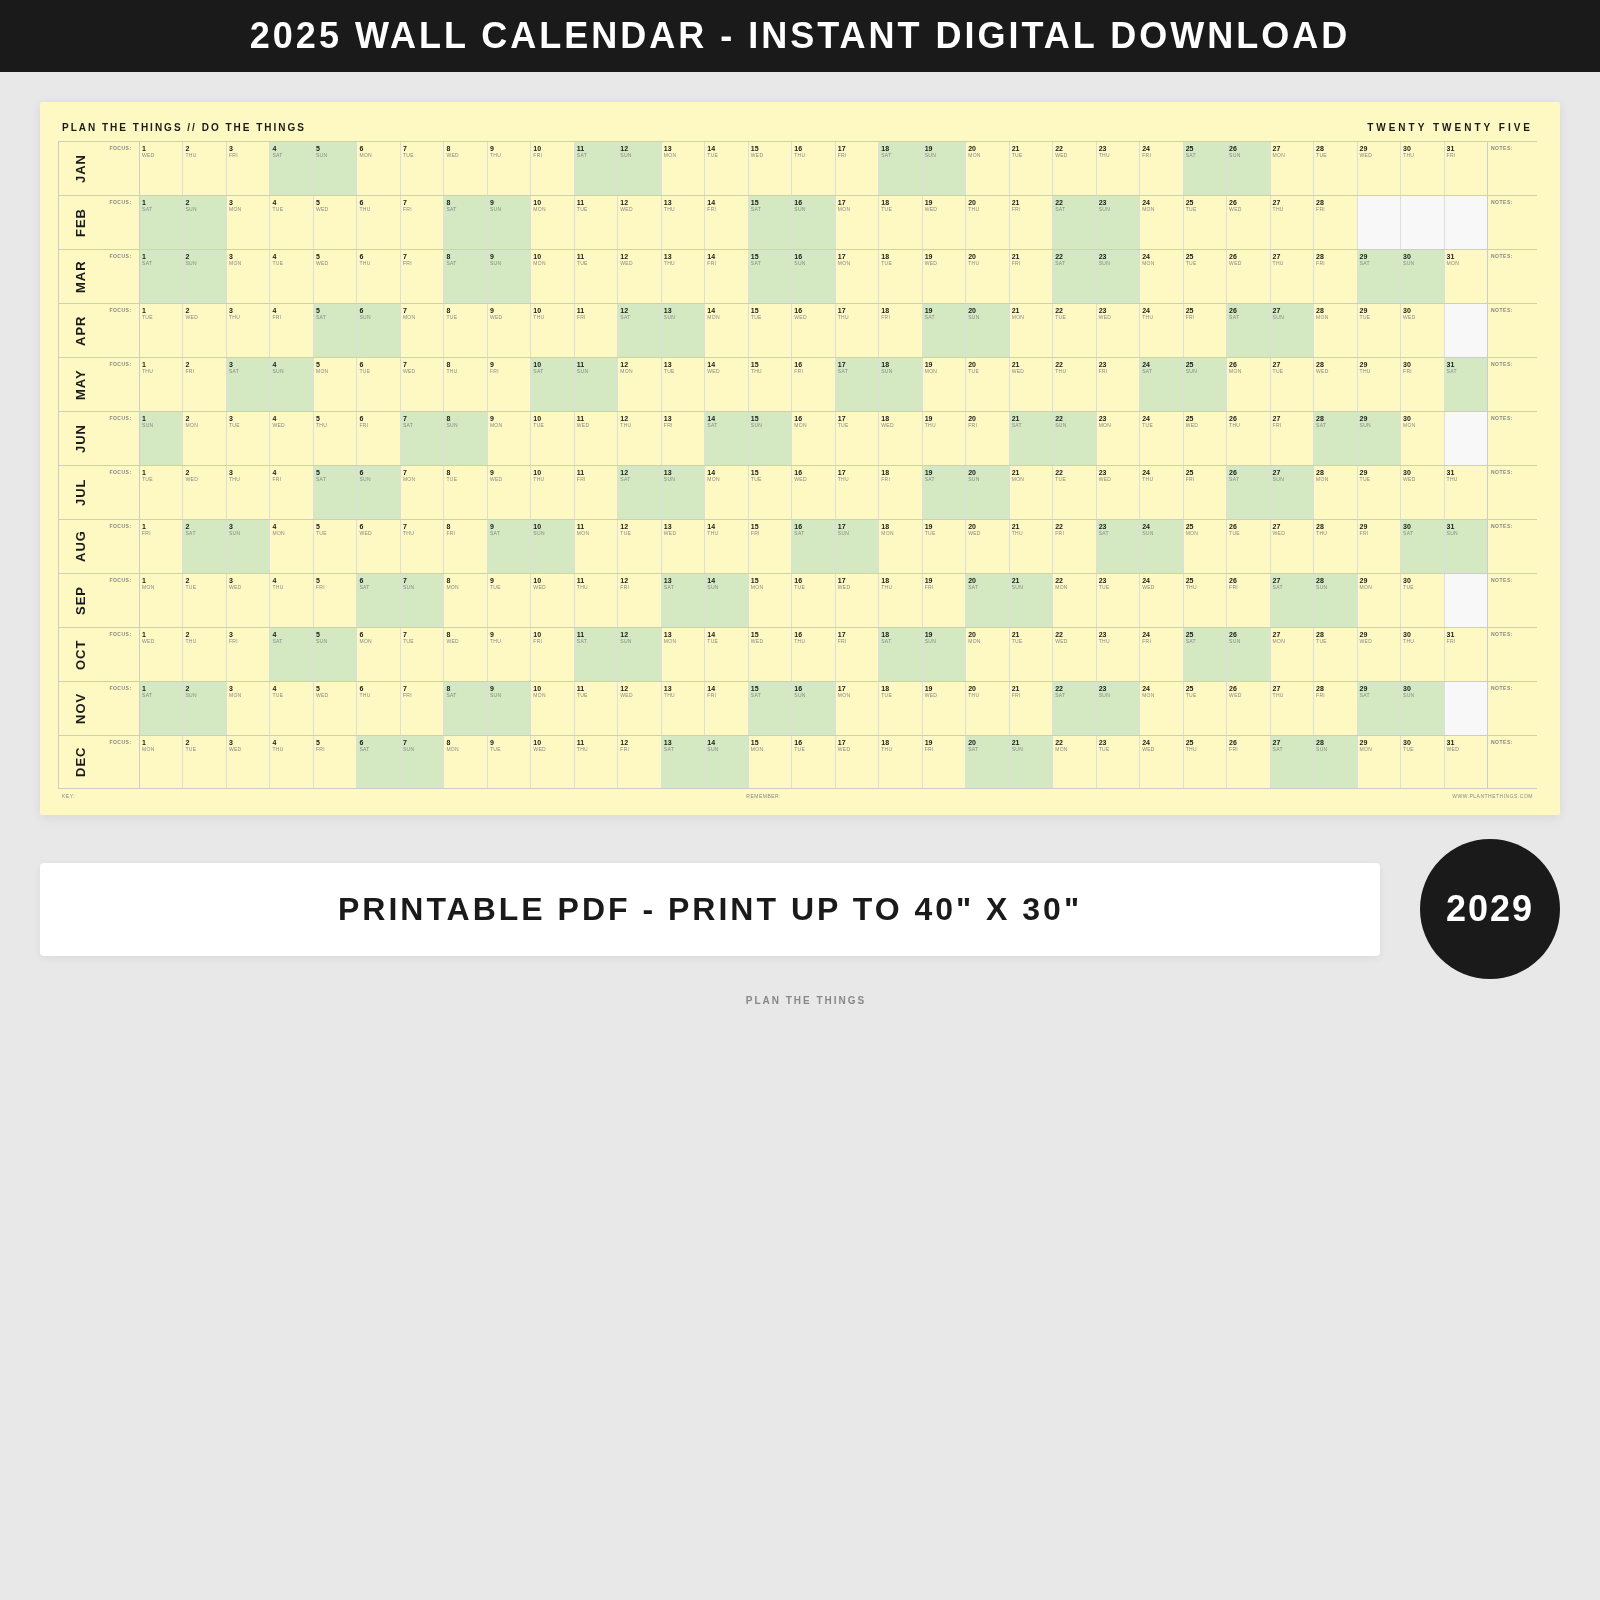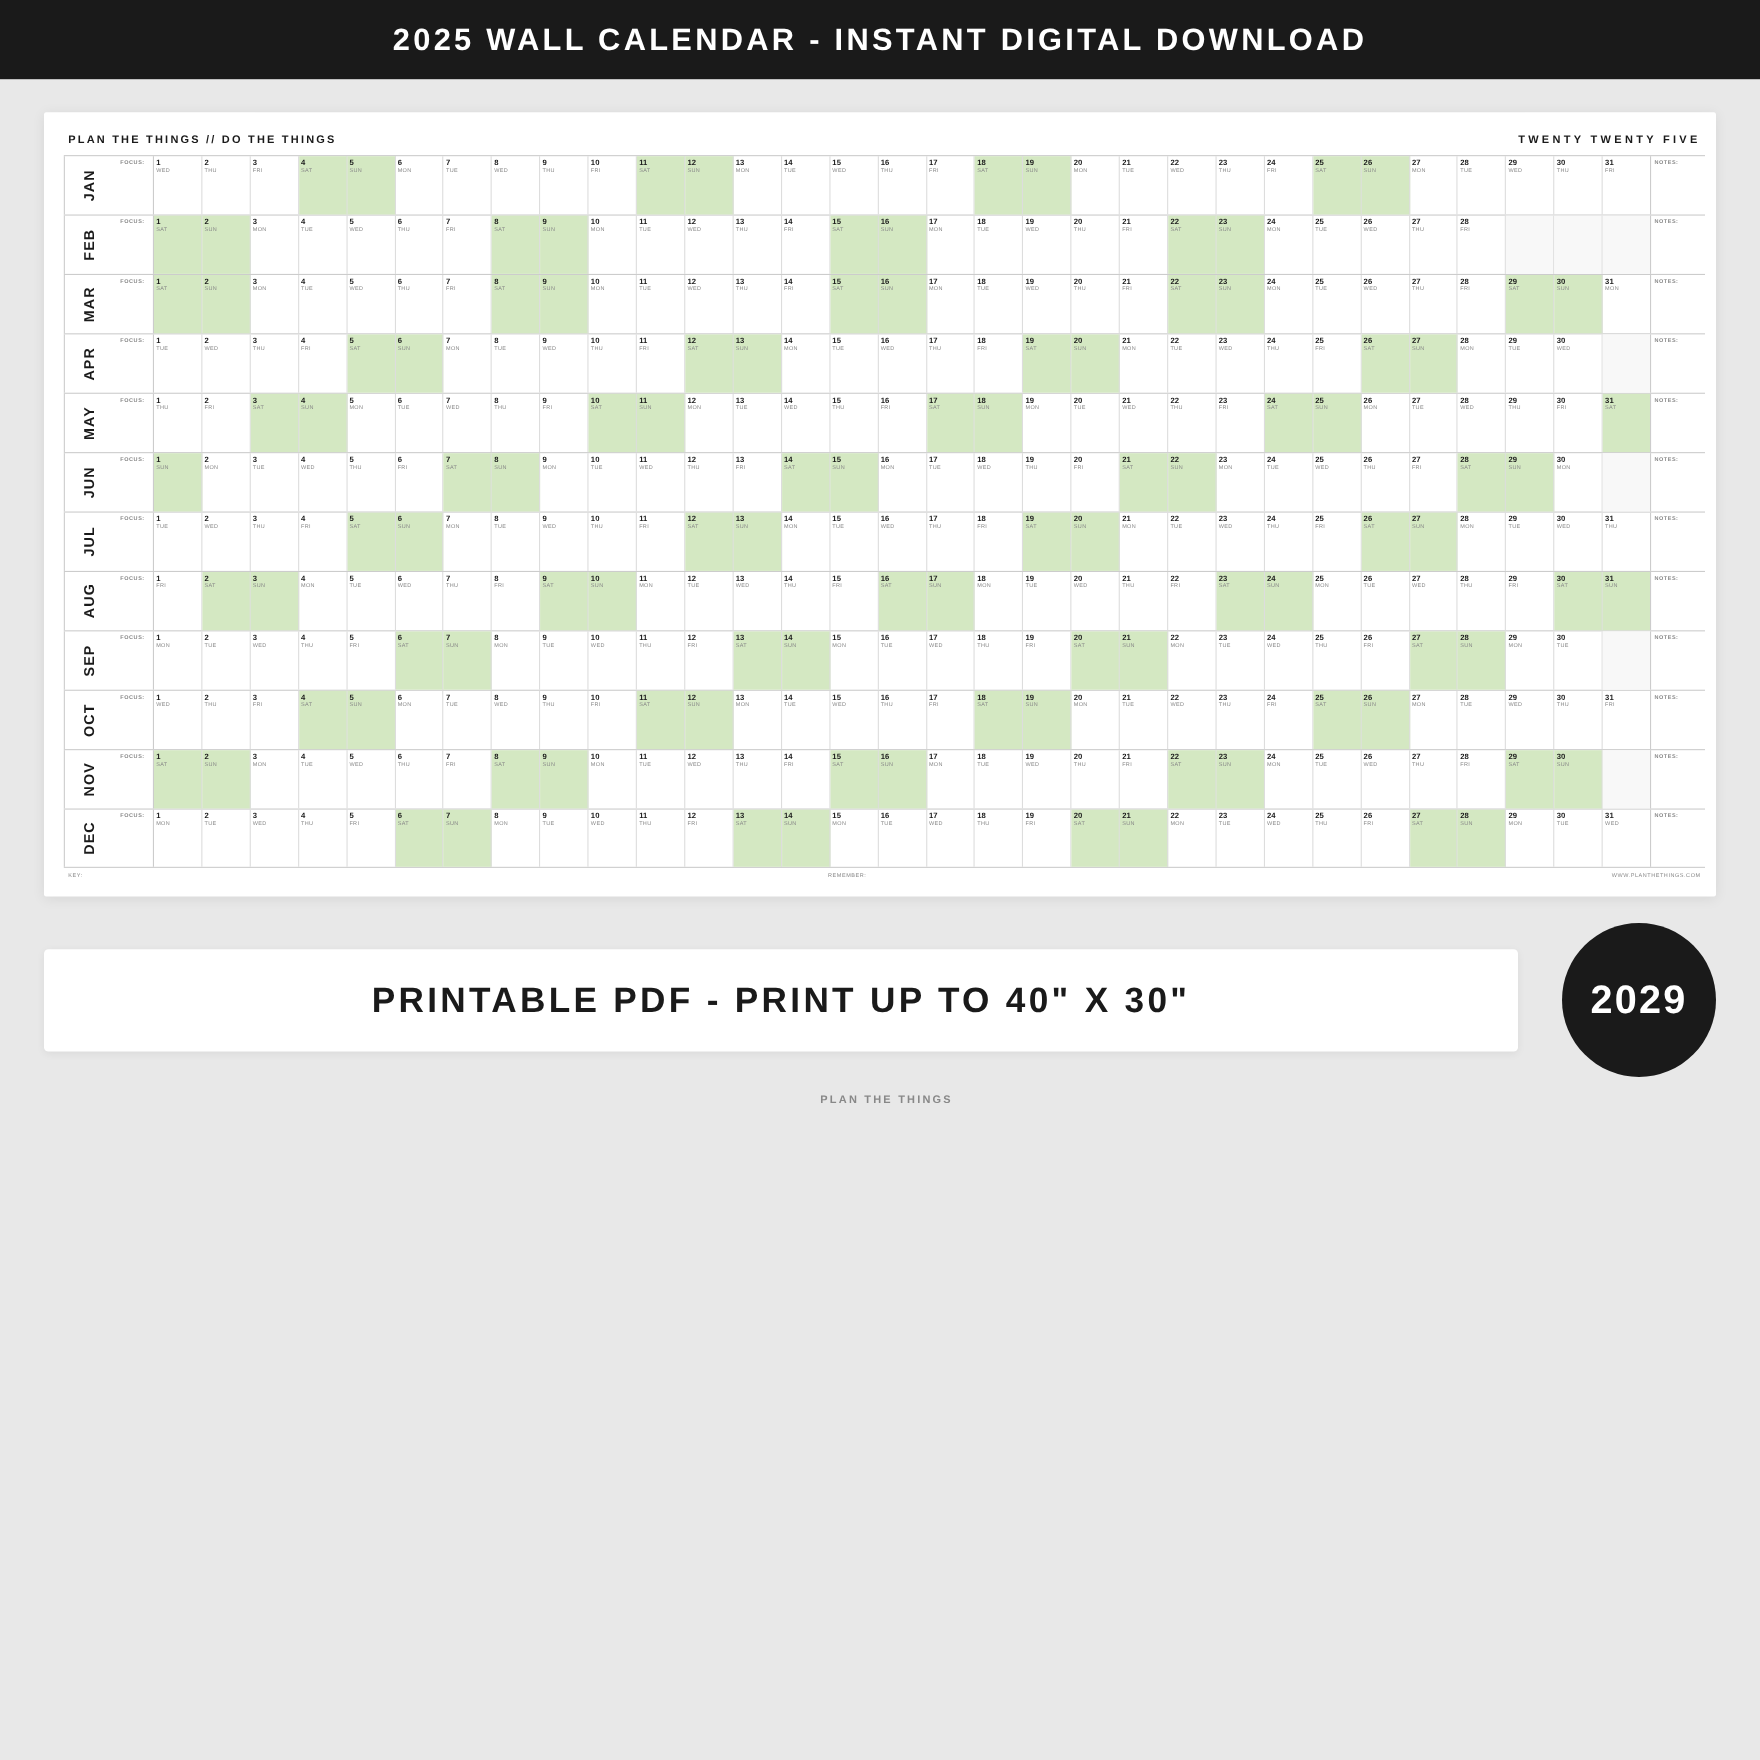"2025 WALL CALENDAR - INSTANT" .top-header-title { font-size: 28px -> 36px }
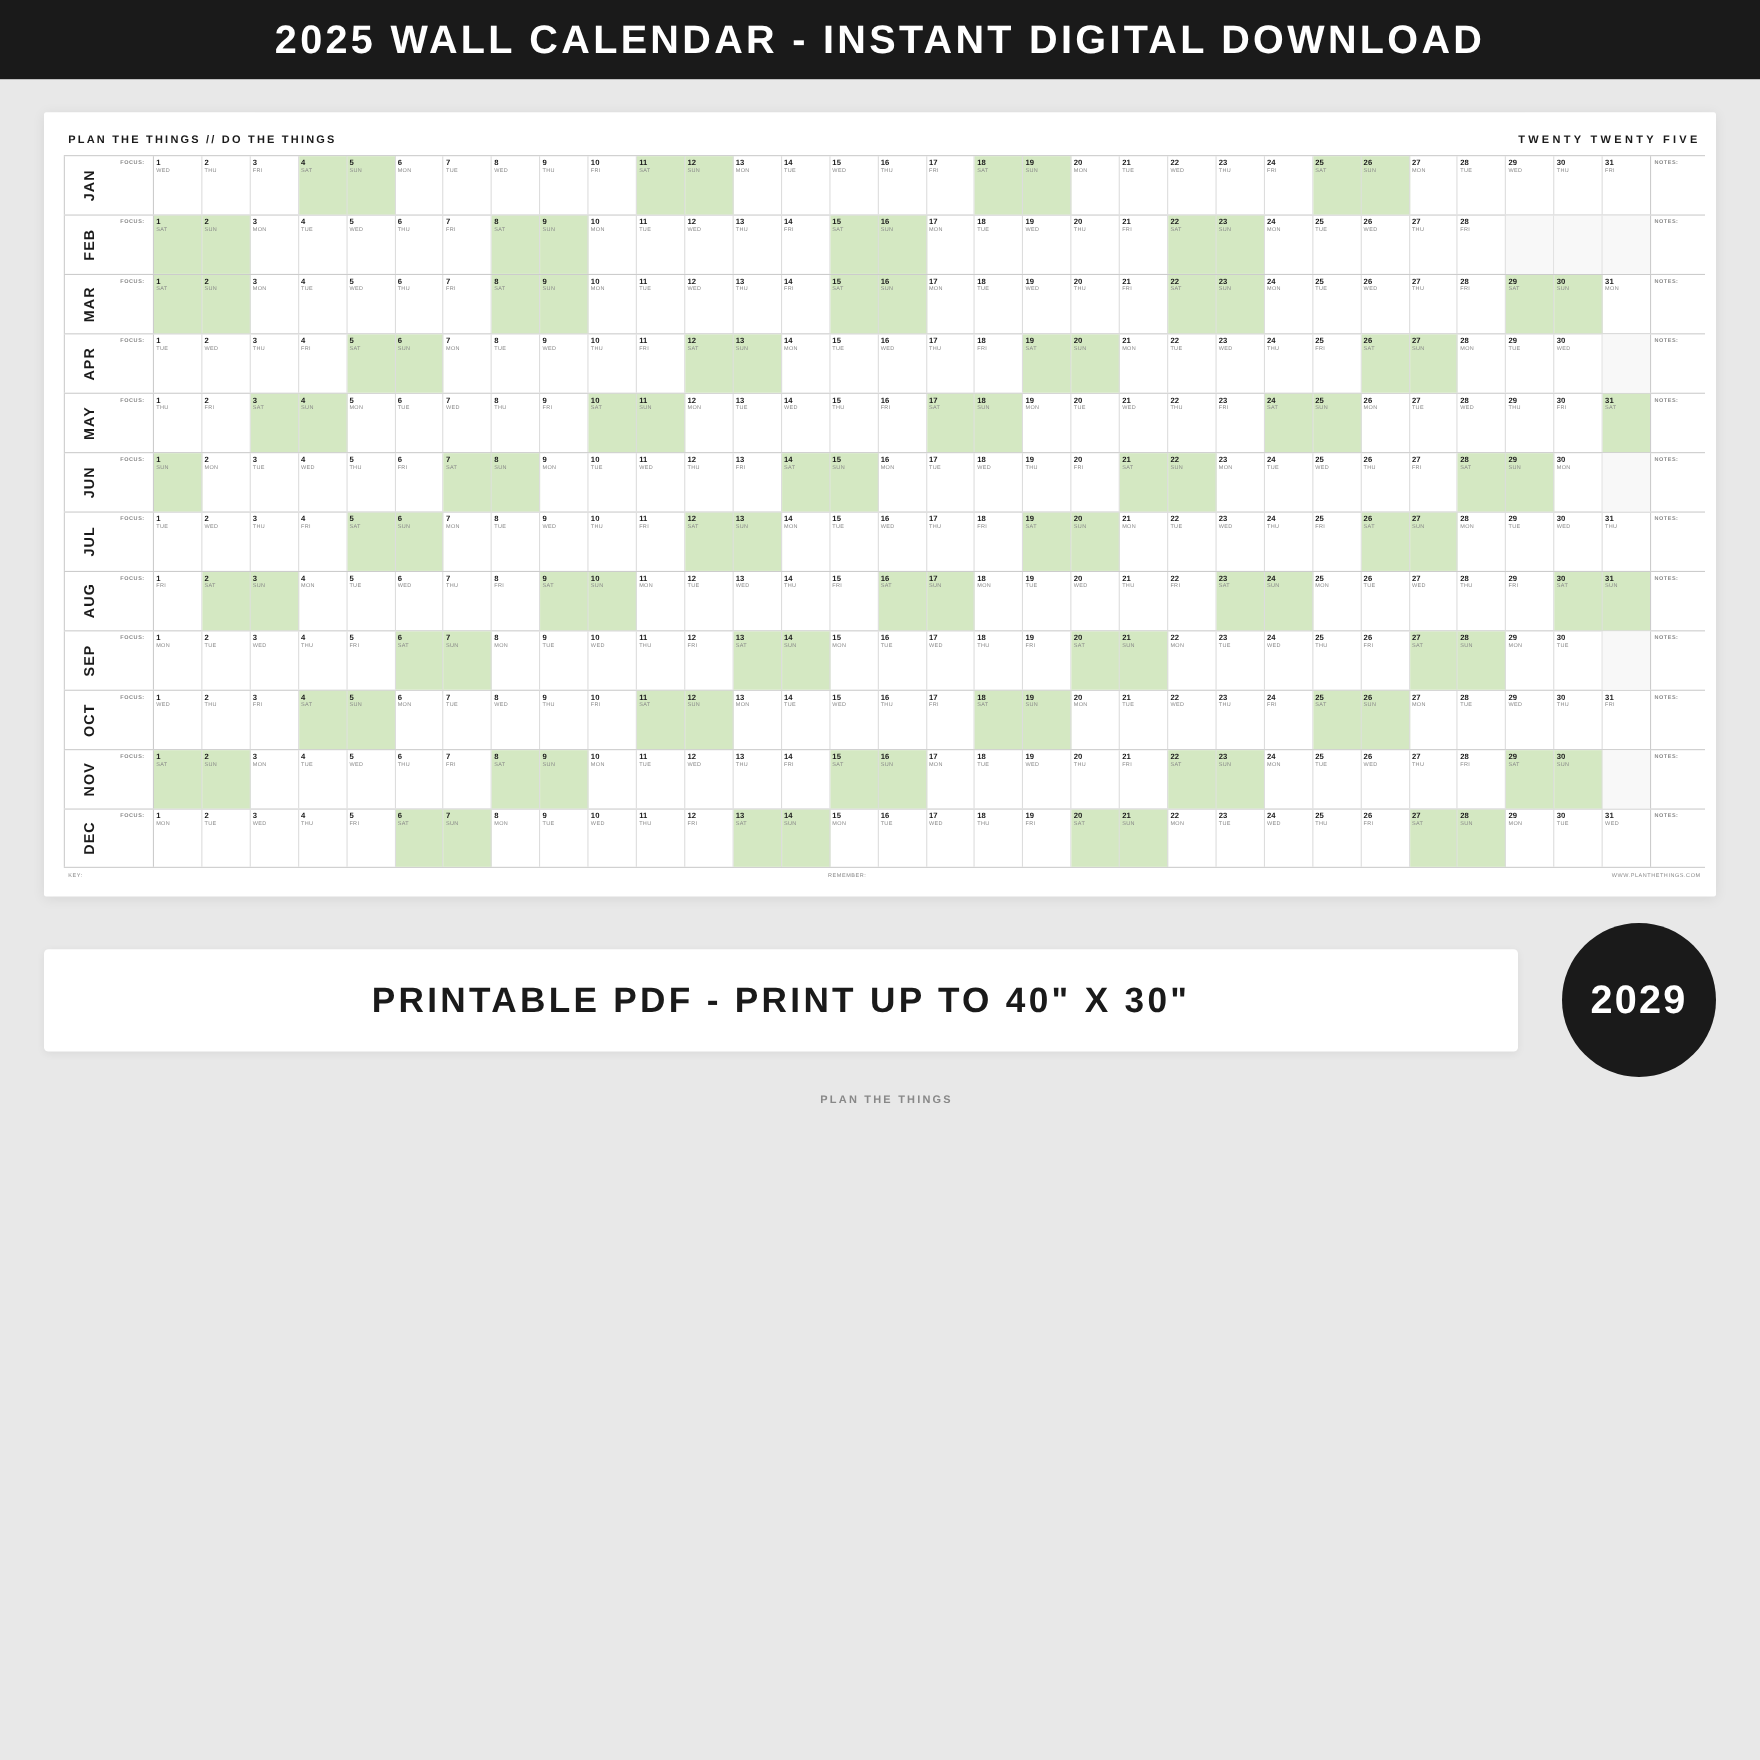"PLAN THE THINGS // DO" .calendar-card { background: #ffffff -> #fef9c3; padding: 20px 10px 16px 18px -> 20px 23px 16px 18px }
